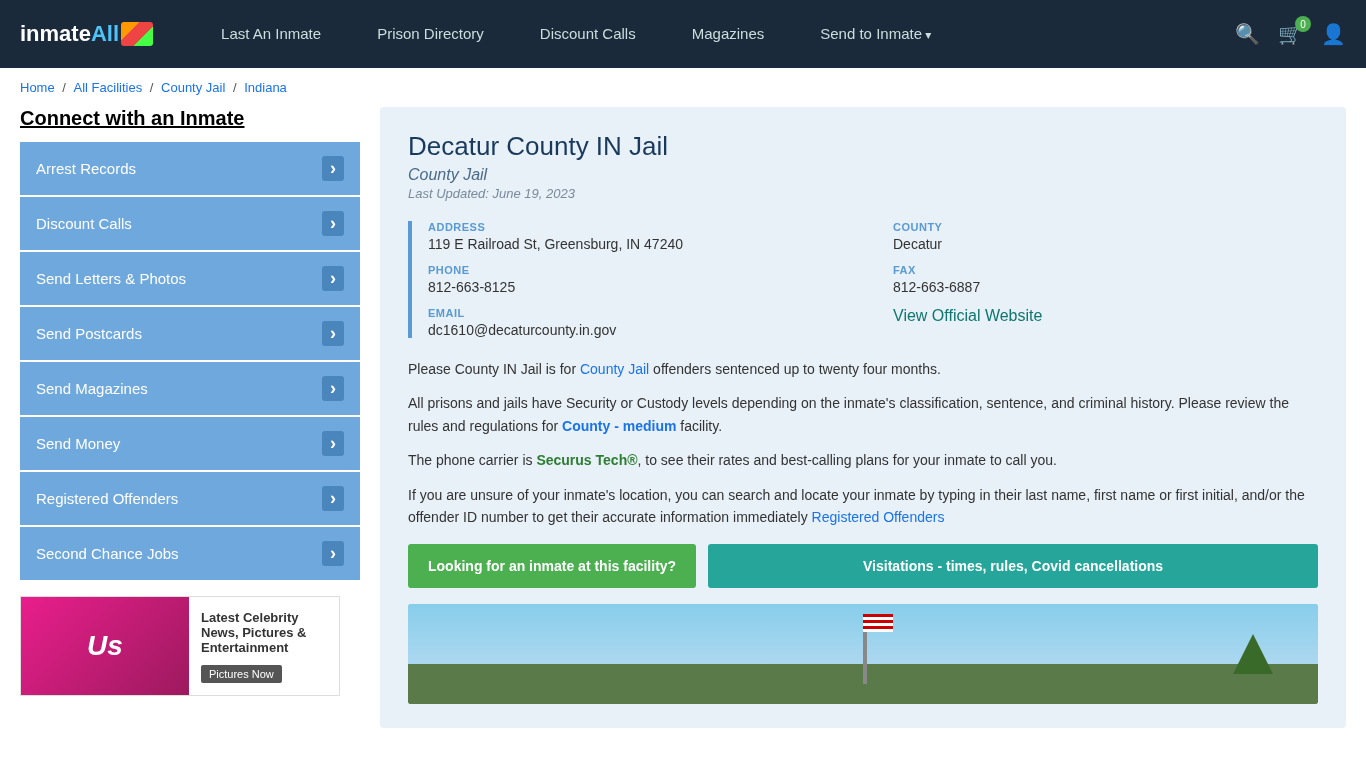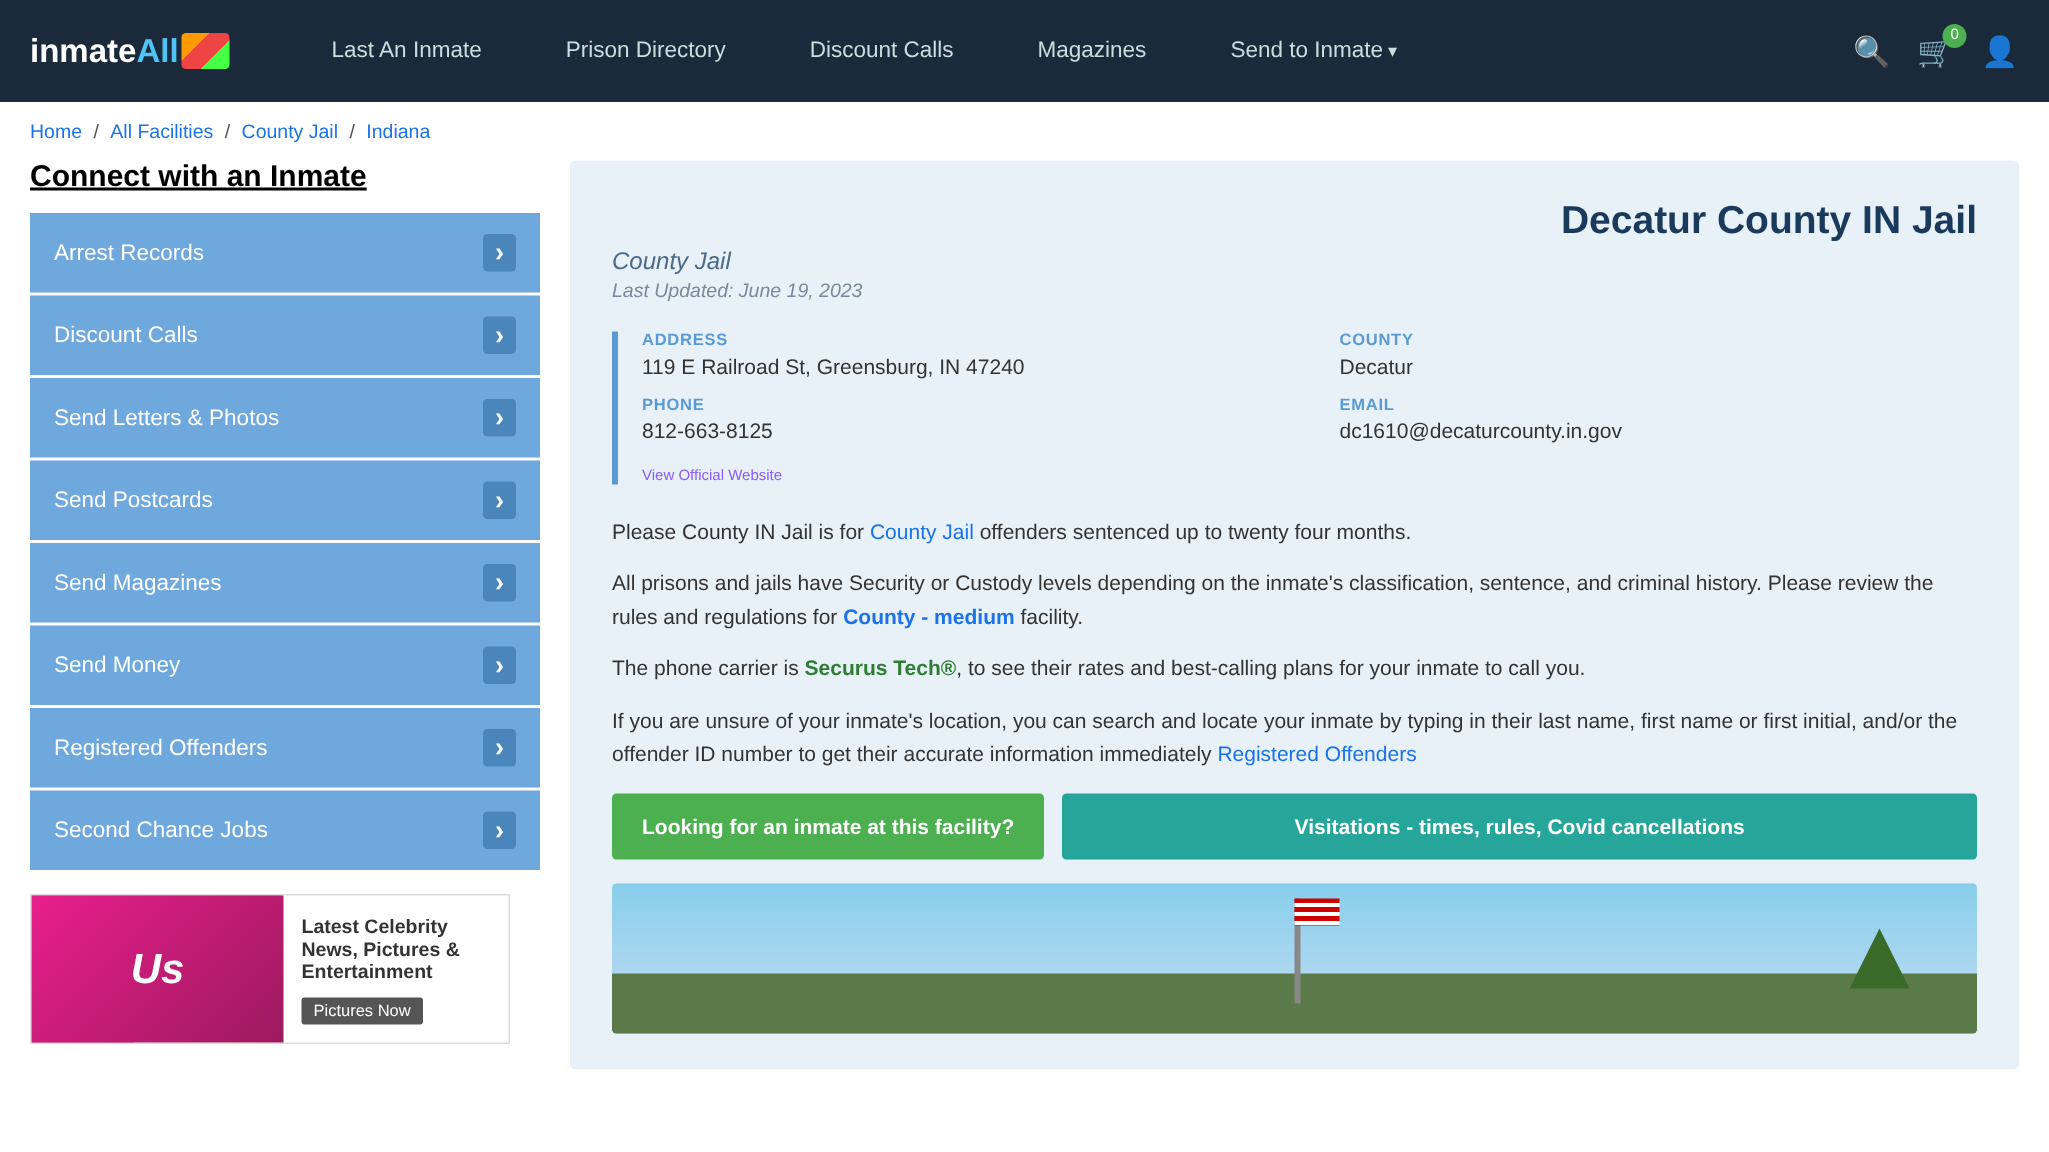"Decatur County IN Jail" .facility-title { font-weight: bold -> normal; text-align: right -> none }
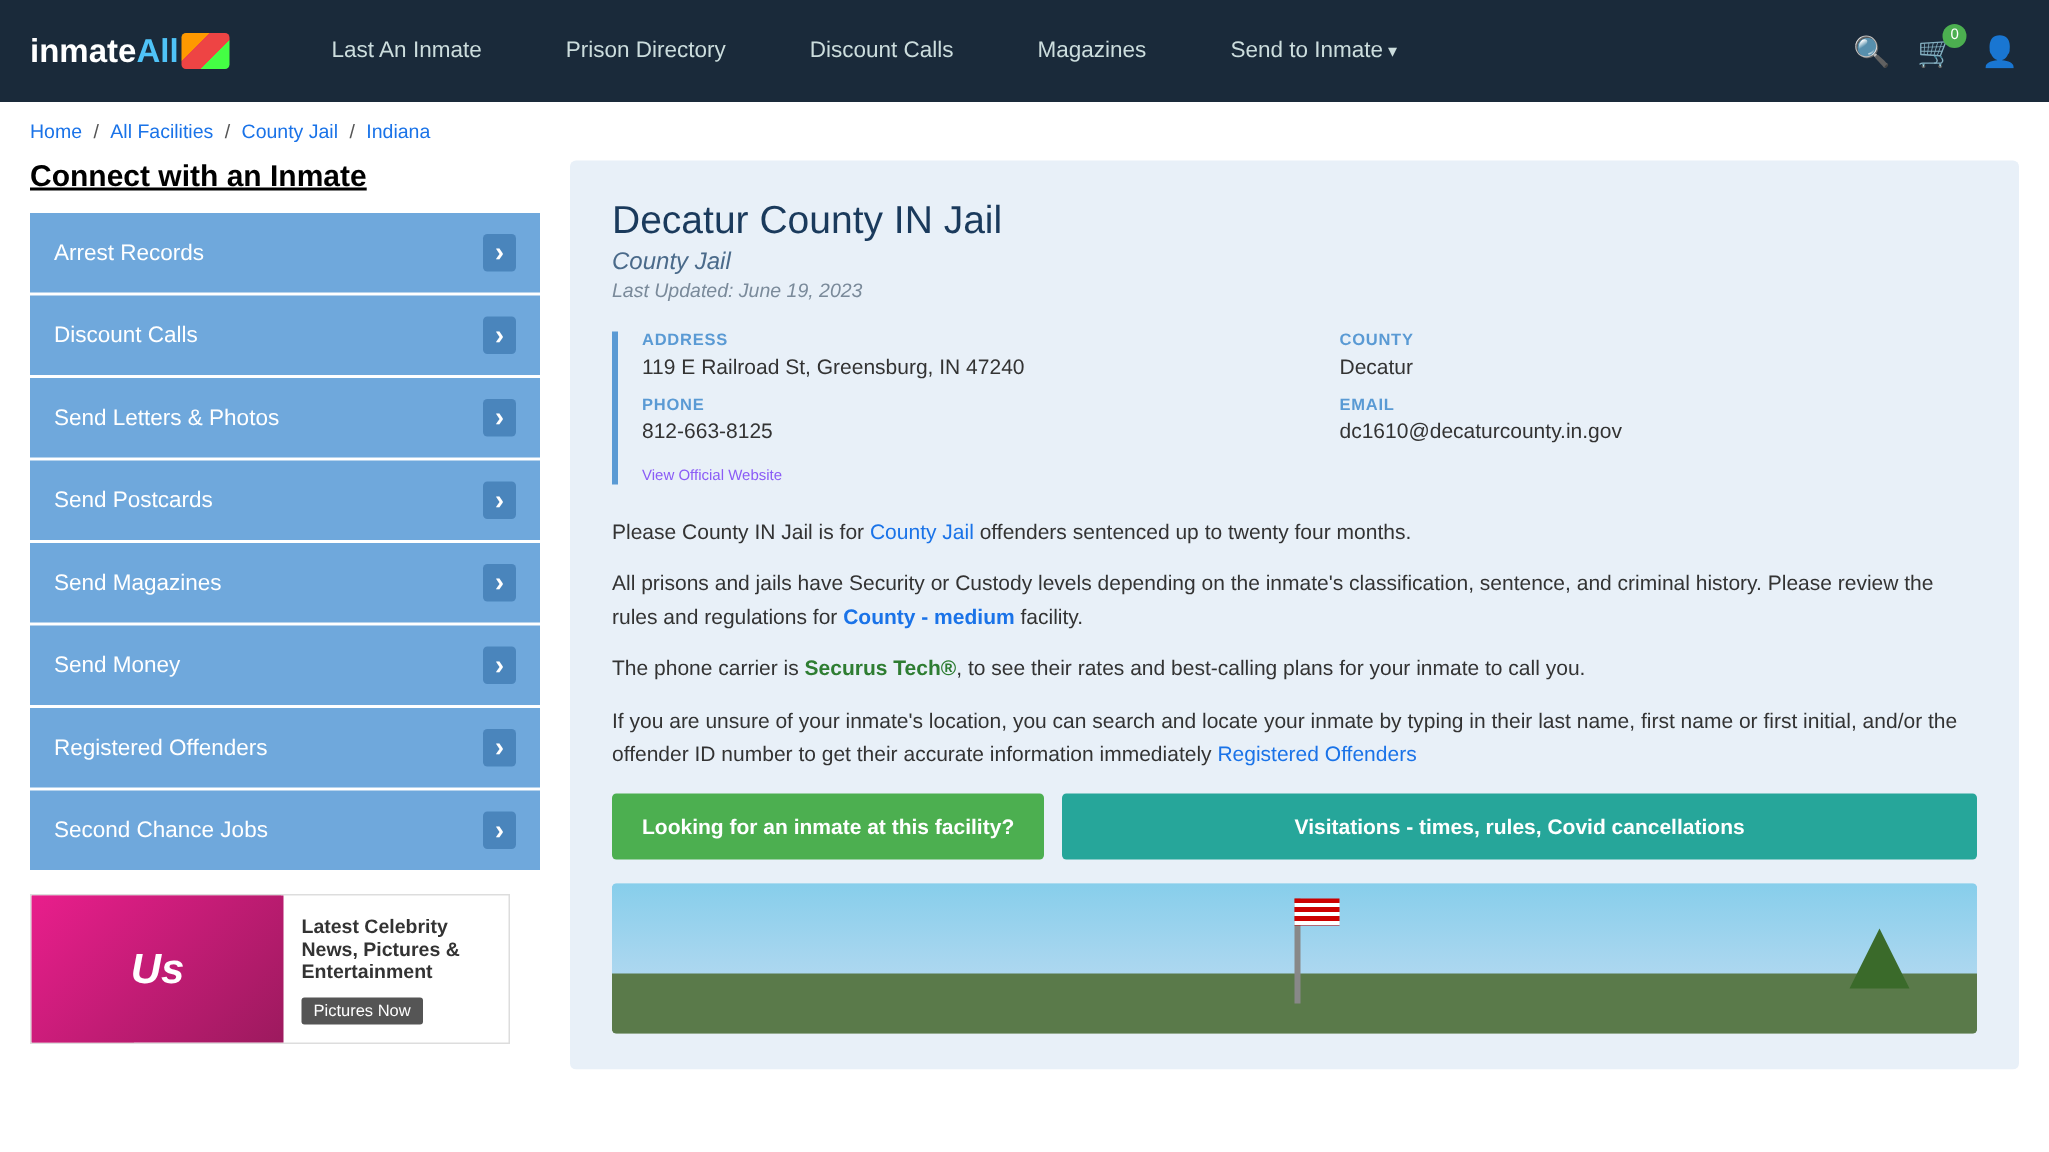"FAX" div.info-item { html: none -> <div> <div>FAX</div> <div>812-663-6887</div> </div> }
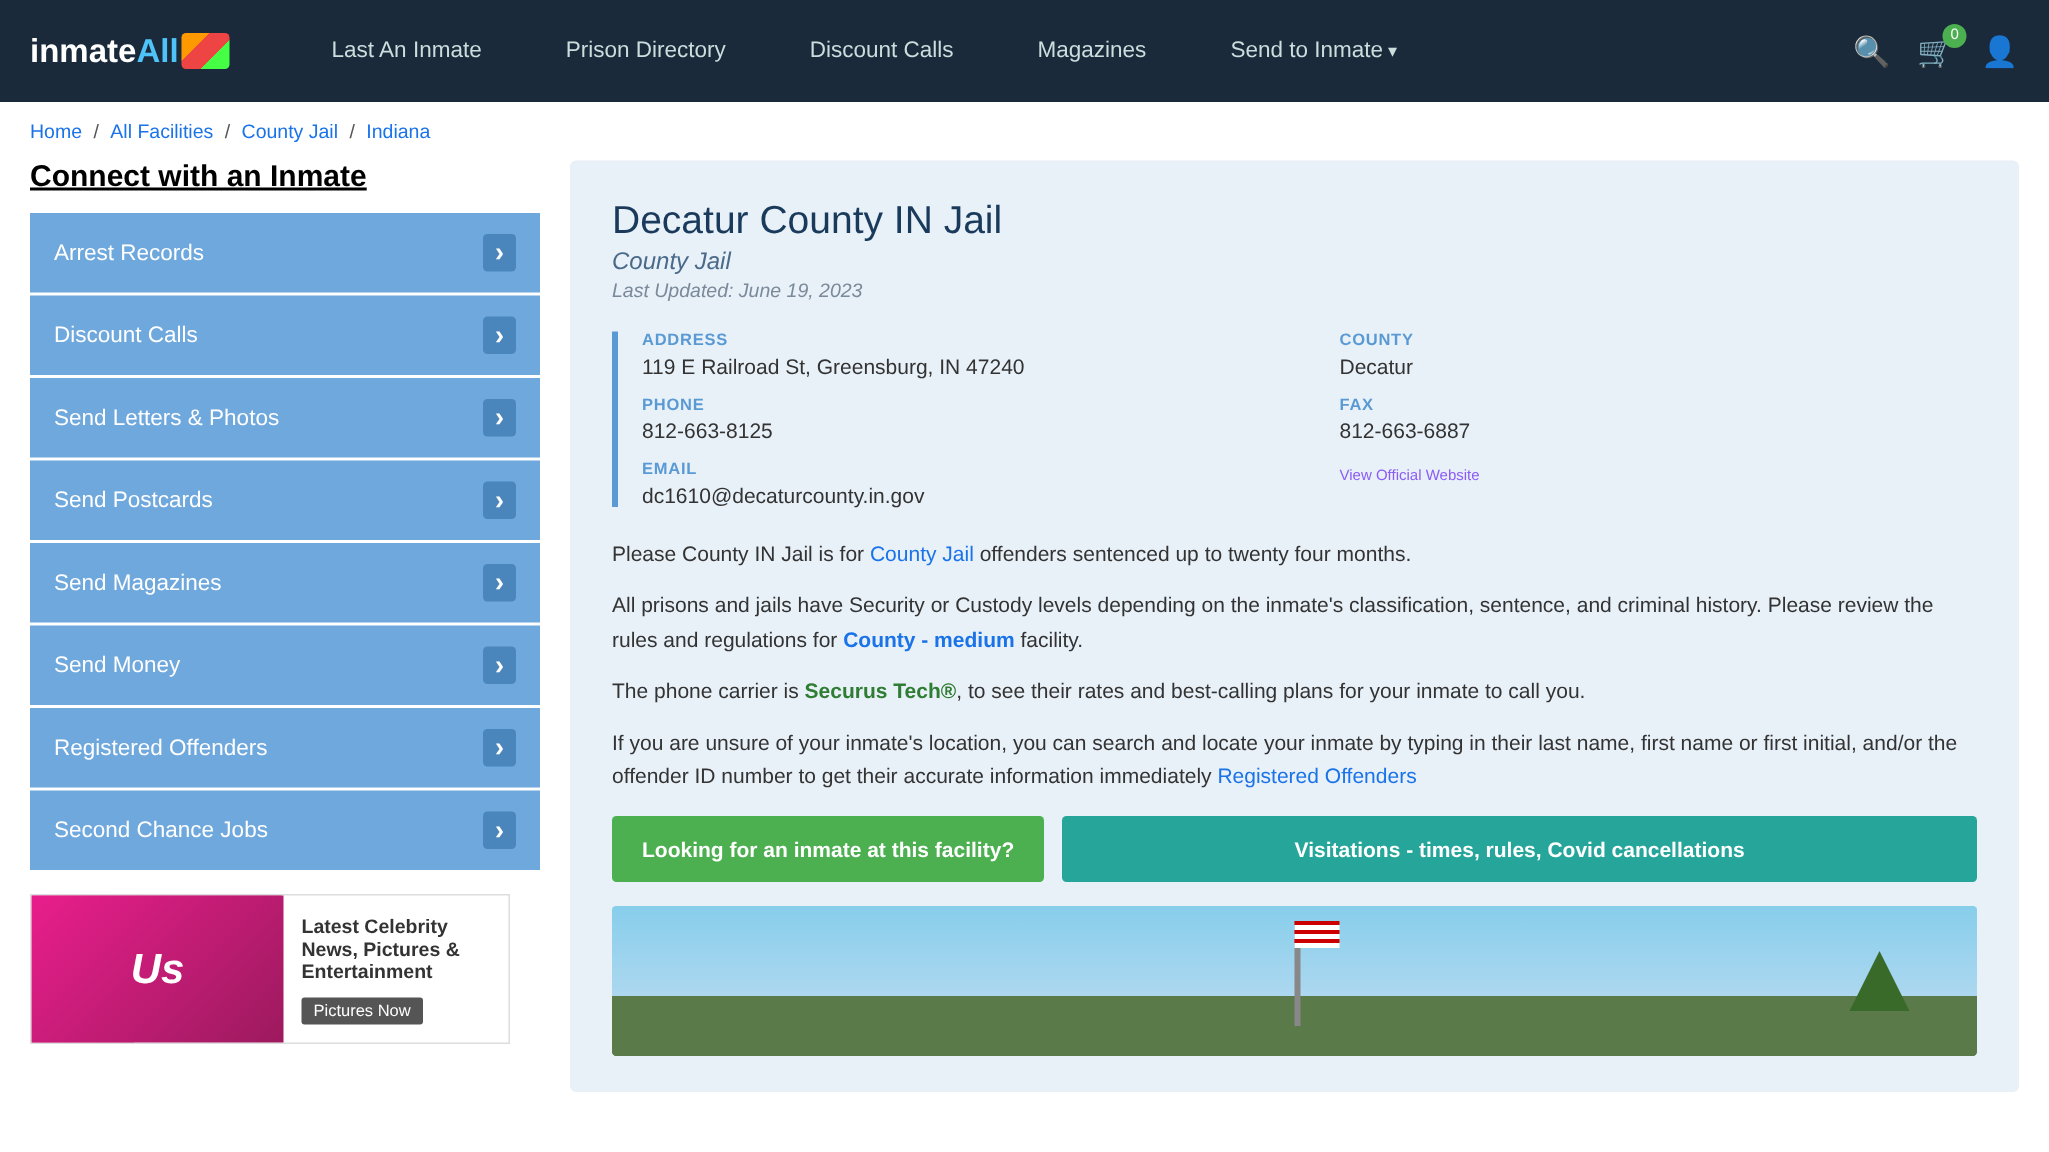"View Official Website" .info-link { color: #8b5cf6 -> #0f766e; font-size: 10px -> 16px }
